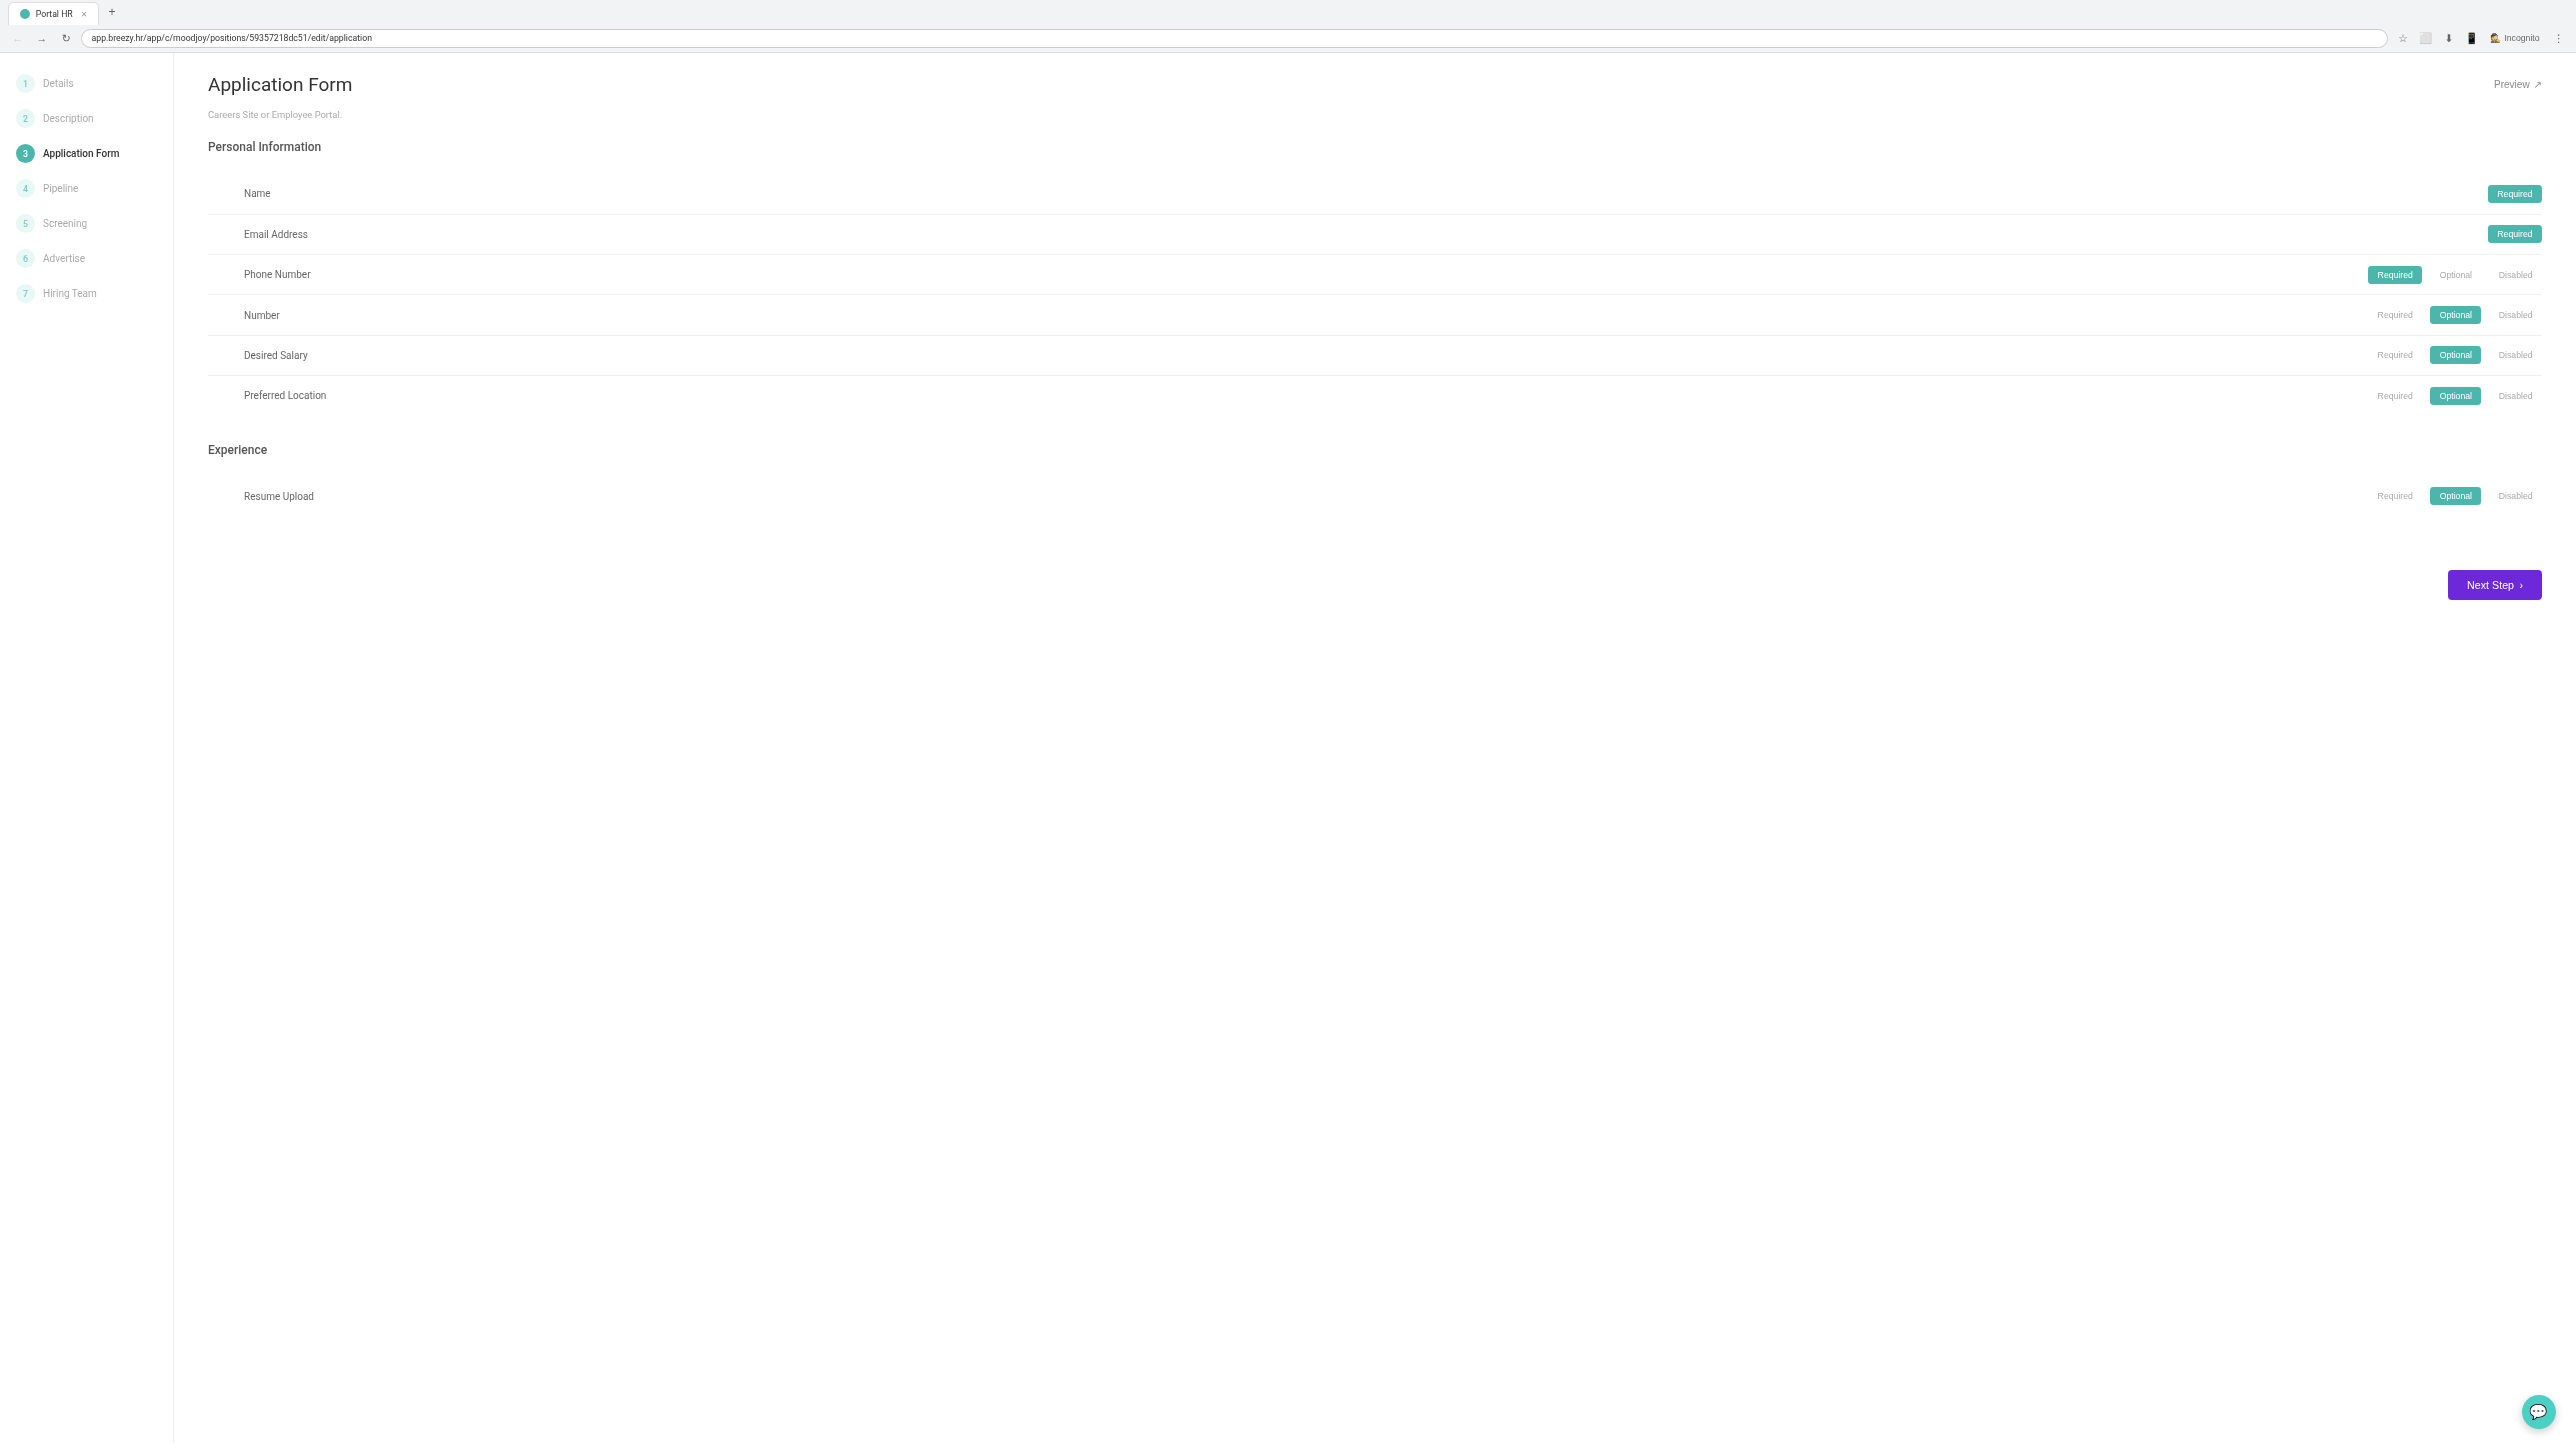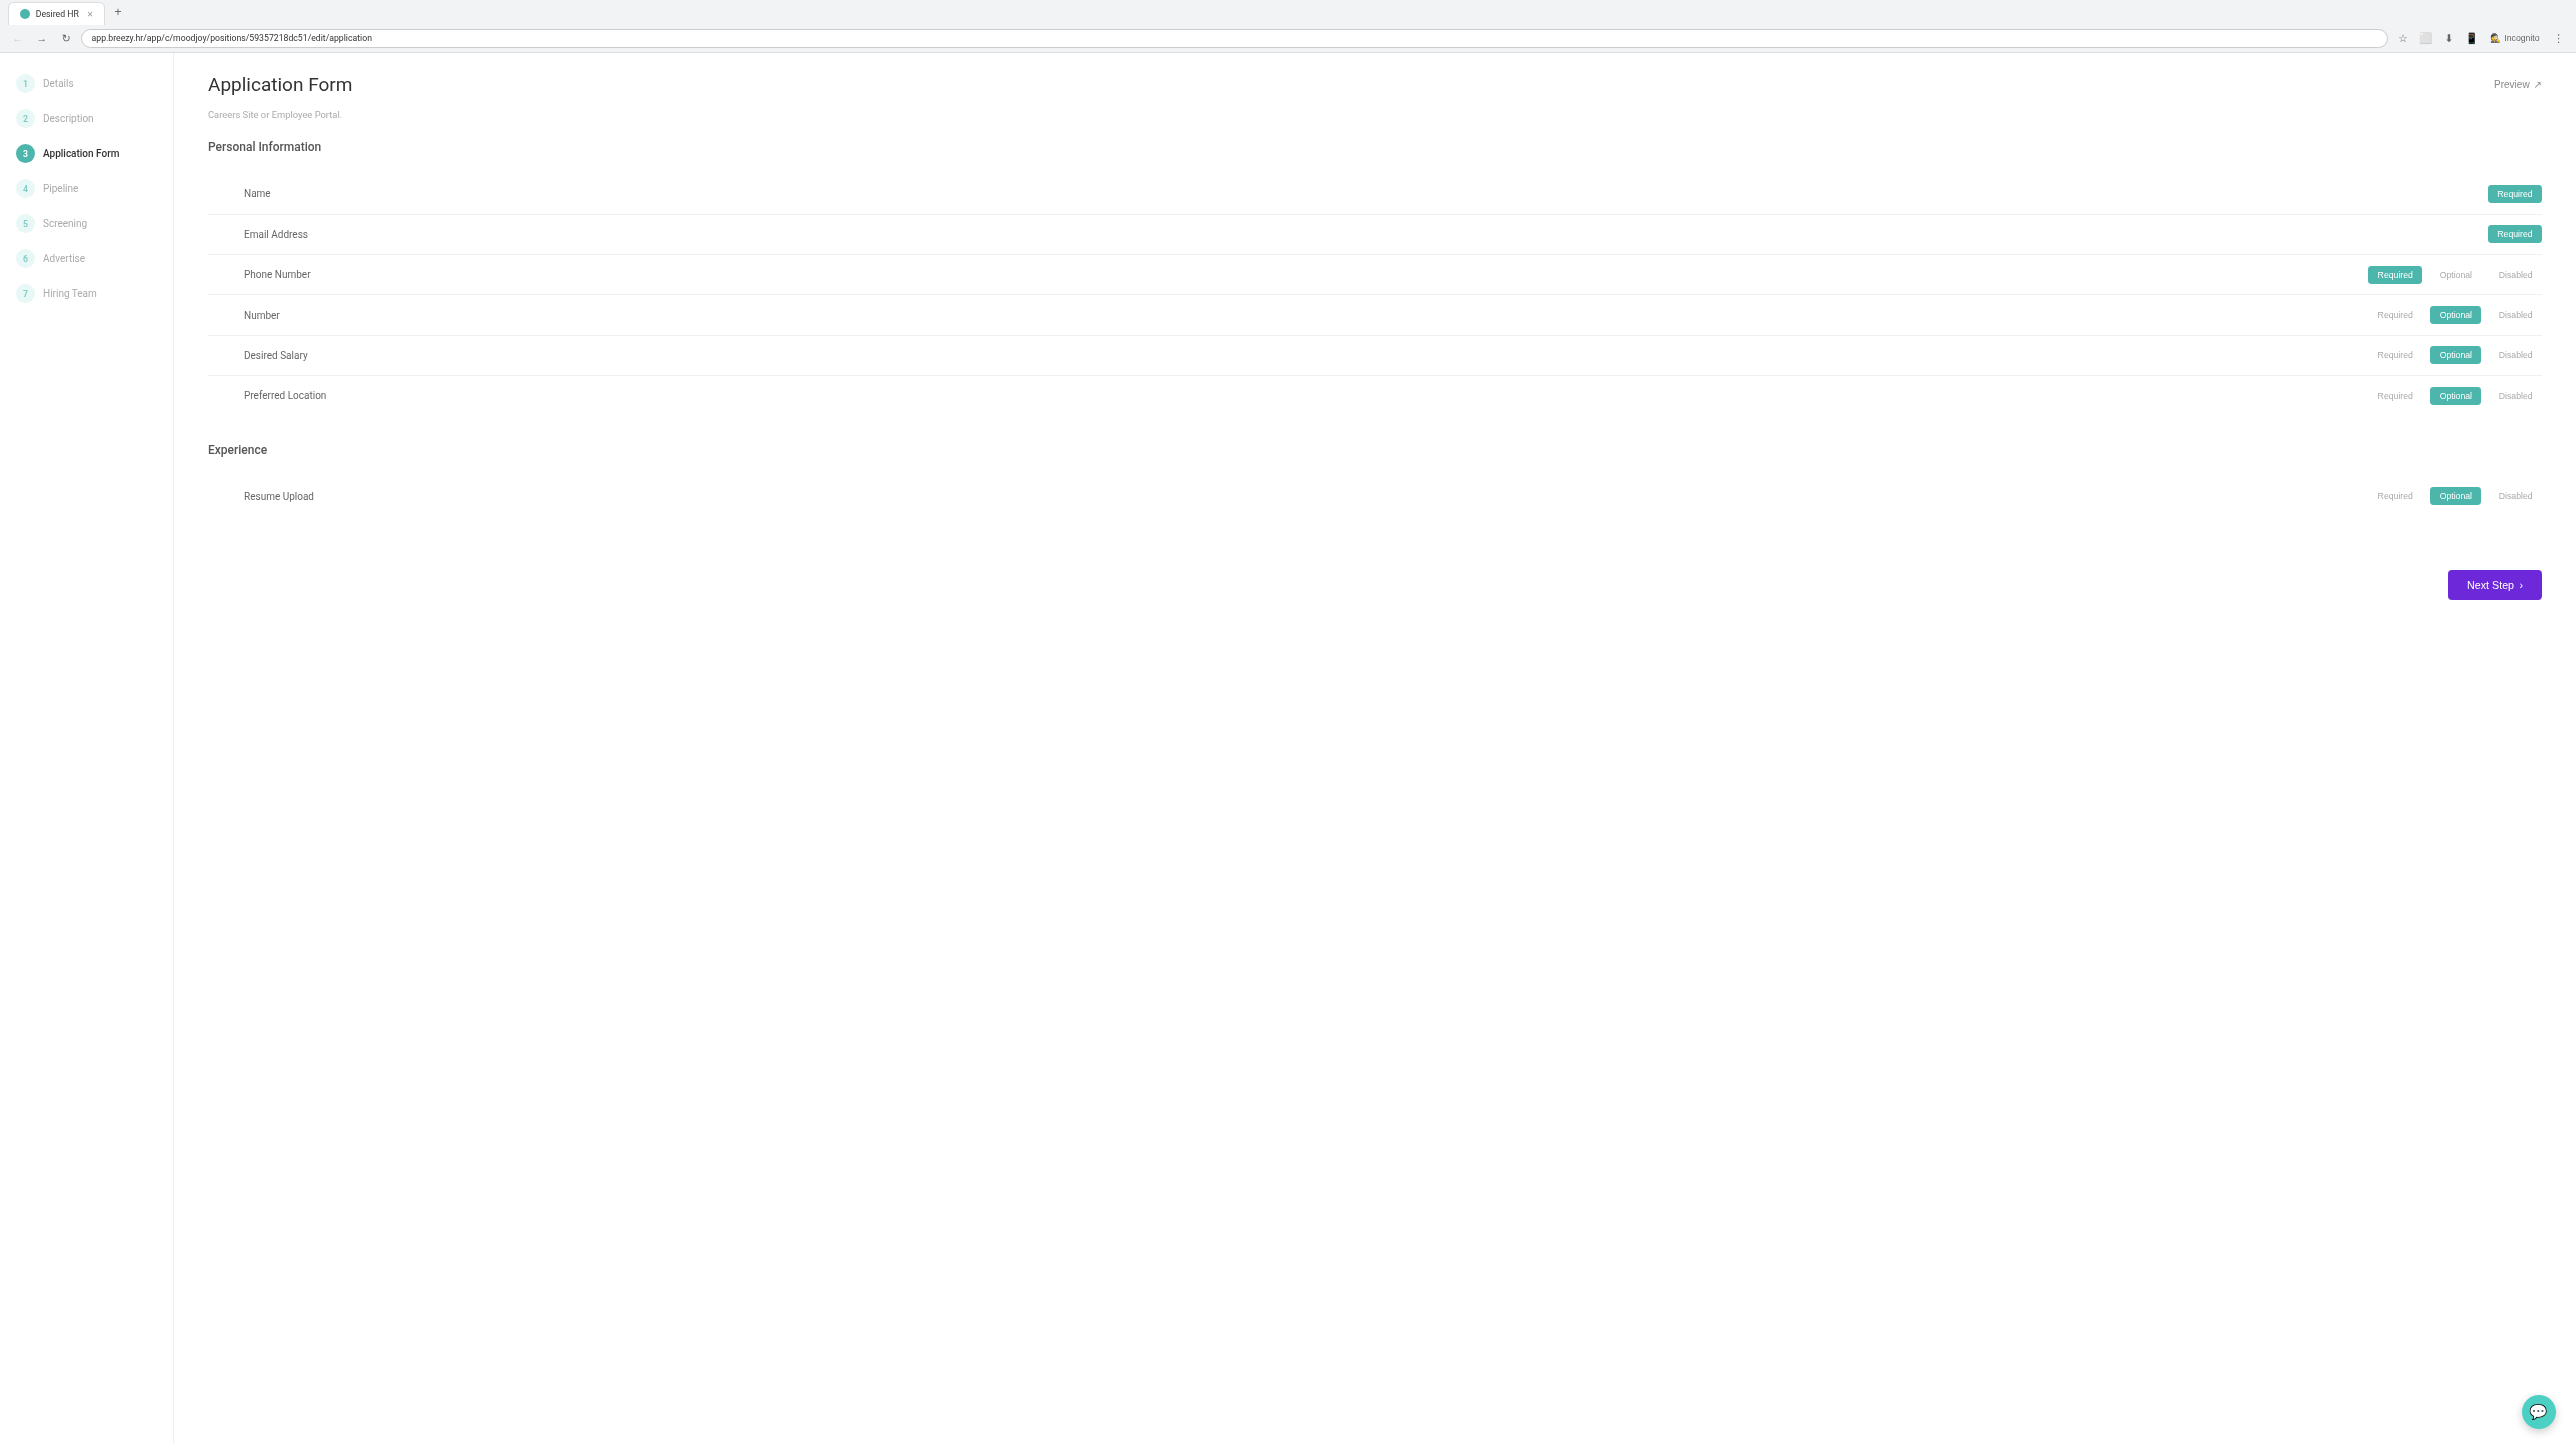"Desired HR" span { text: Desired -> Portal }
